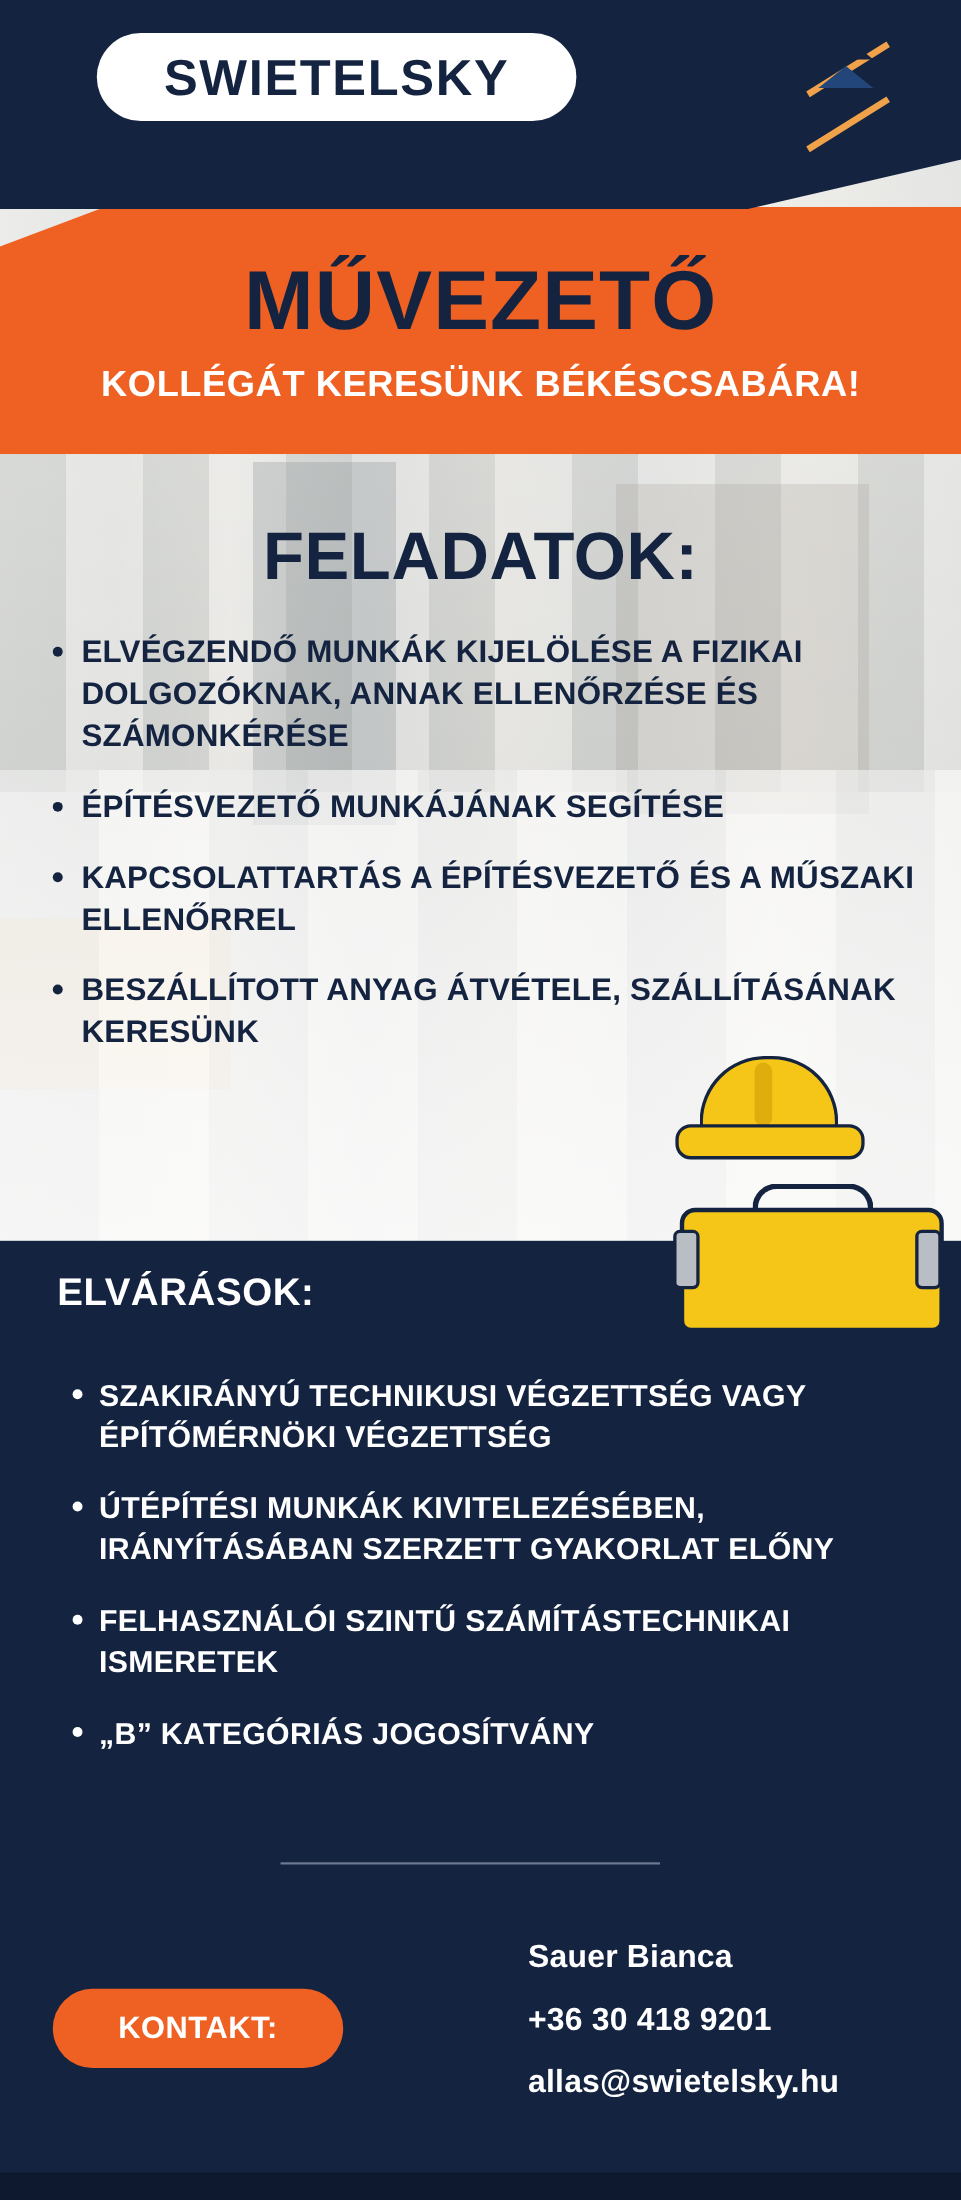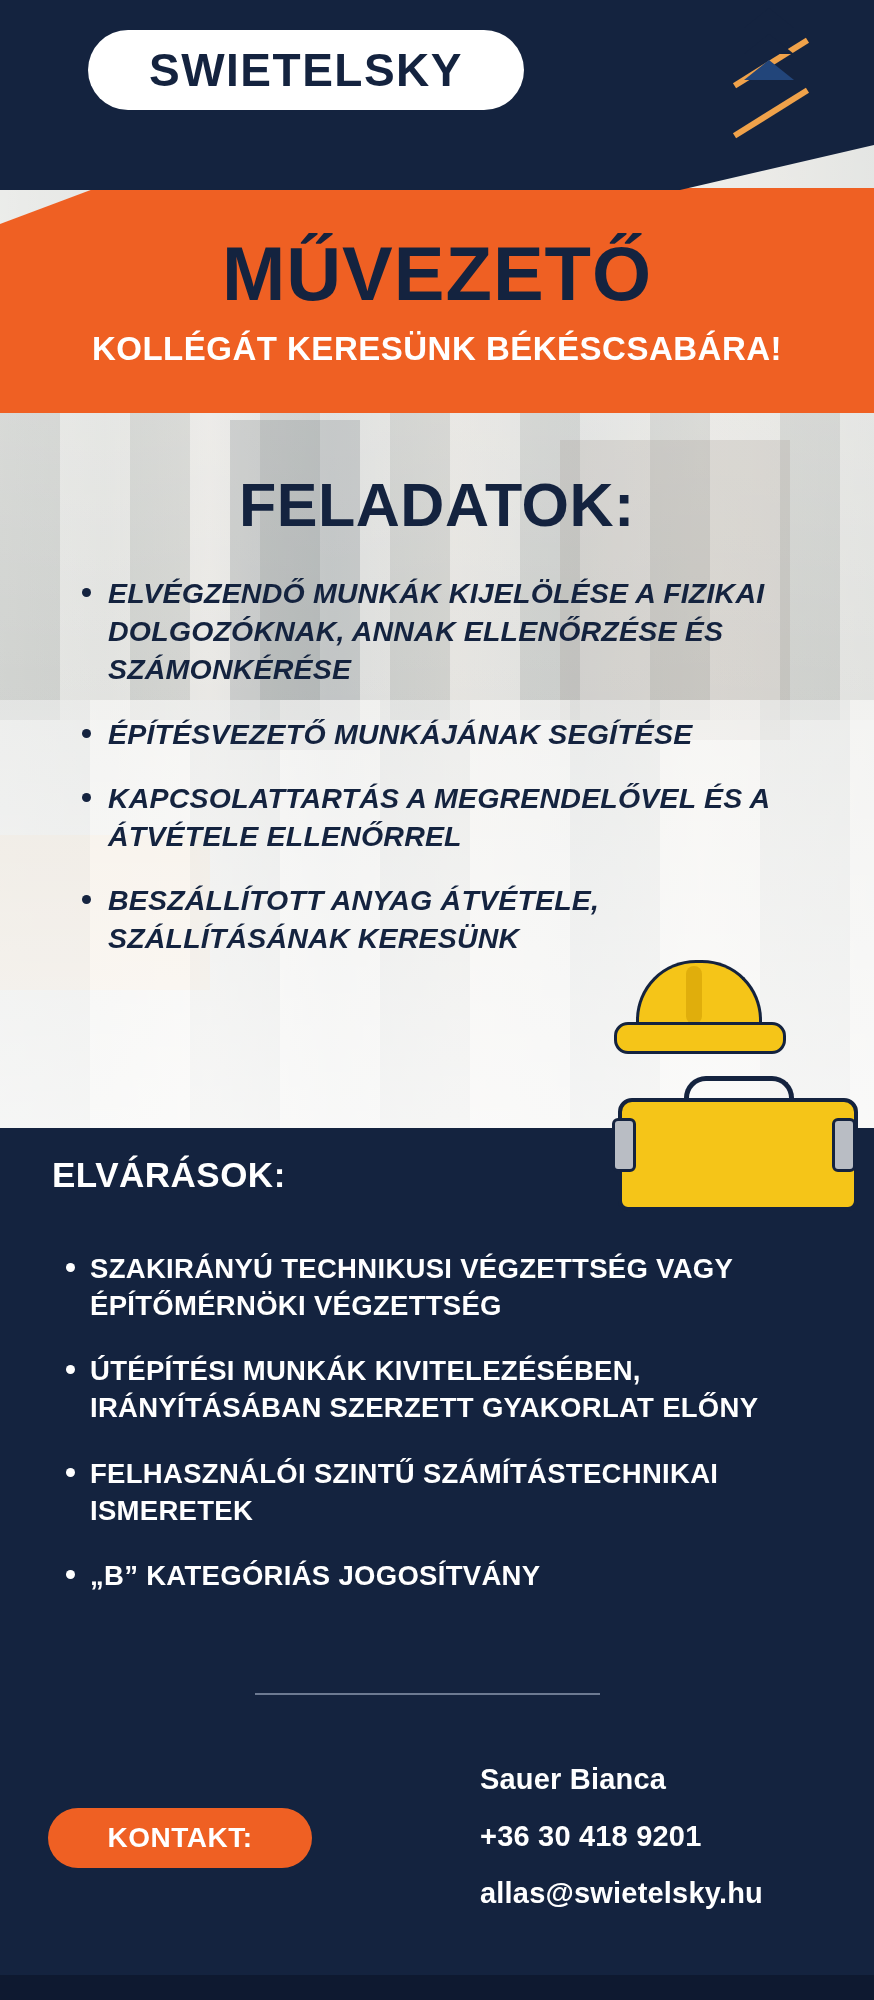"ELVÉGZENDŐ MUNKÁK KIJELÖLÉSE A FIZIKAI" .tasks-list { font-style: italic -> none; padding: 0 34px 0 80px -> 0 34px 0 46px }
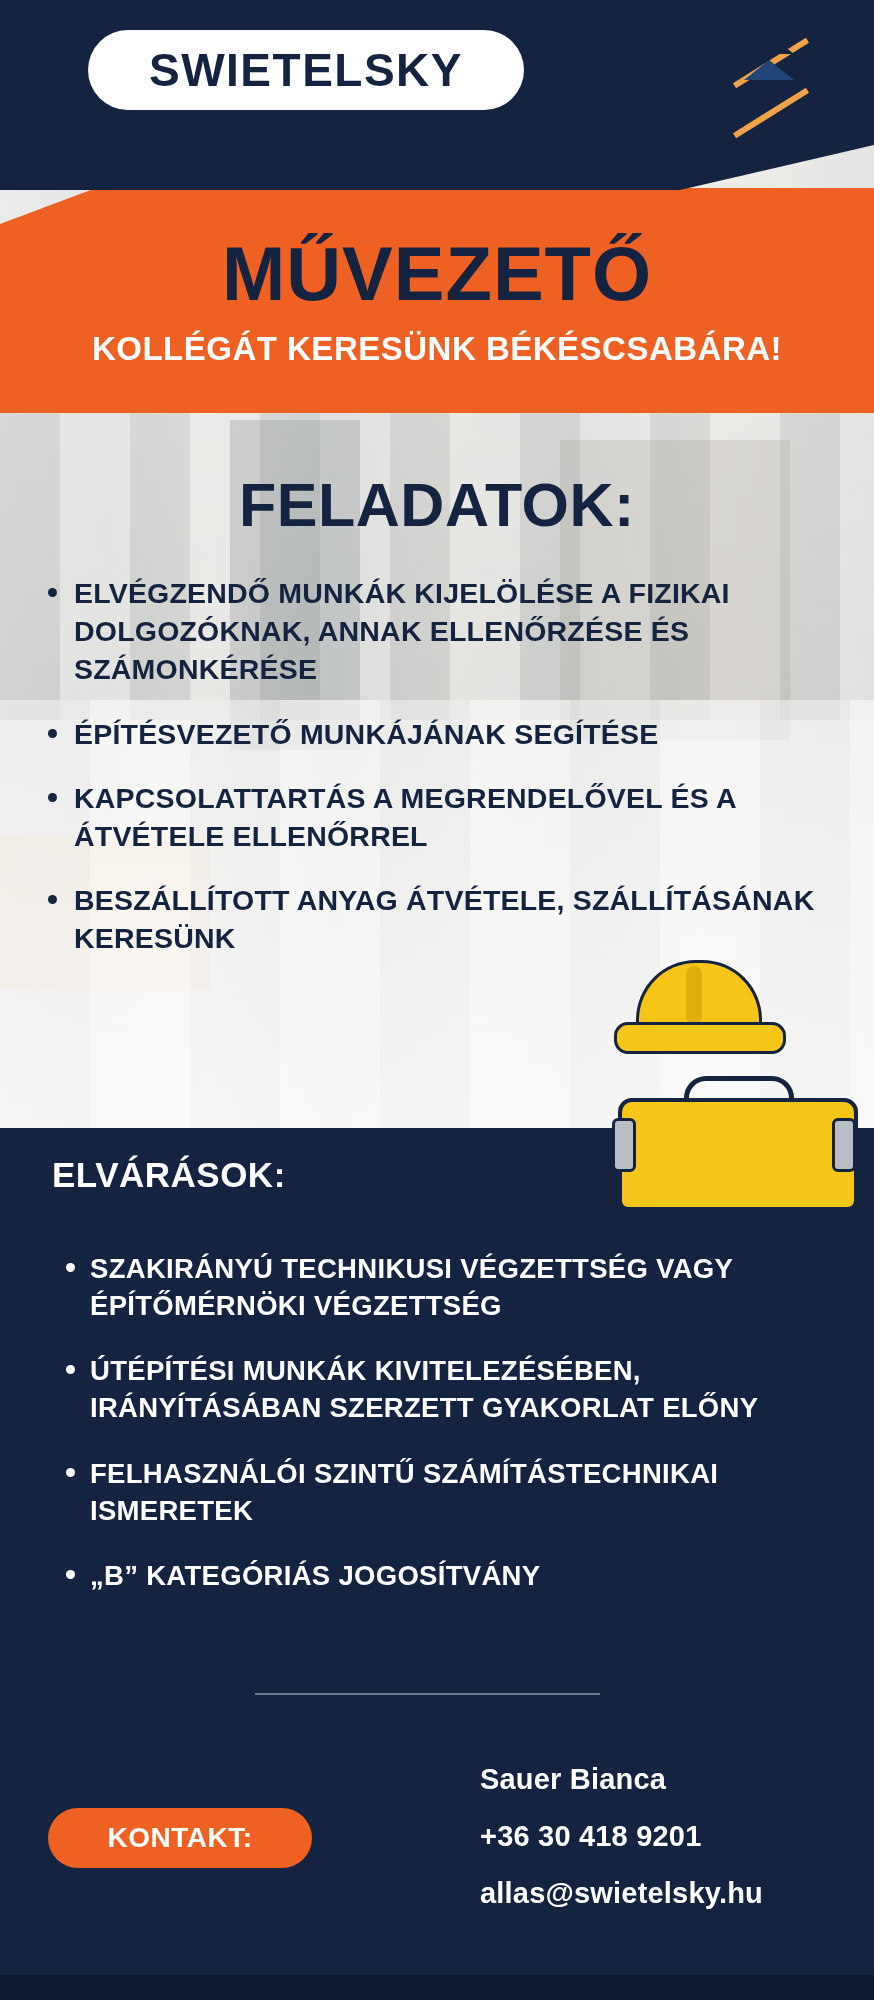"KAPCSOLATTARTÁS A MEGRENDELŐVEL ÉS A" li { text: MEGRENDELŐVEL ÉS A ÁTVÉTELE -> ÉPÍTÉSVEZETŐ ÉS A MŰSZAKI }
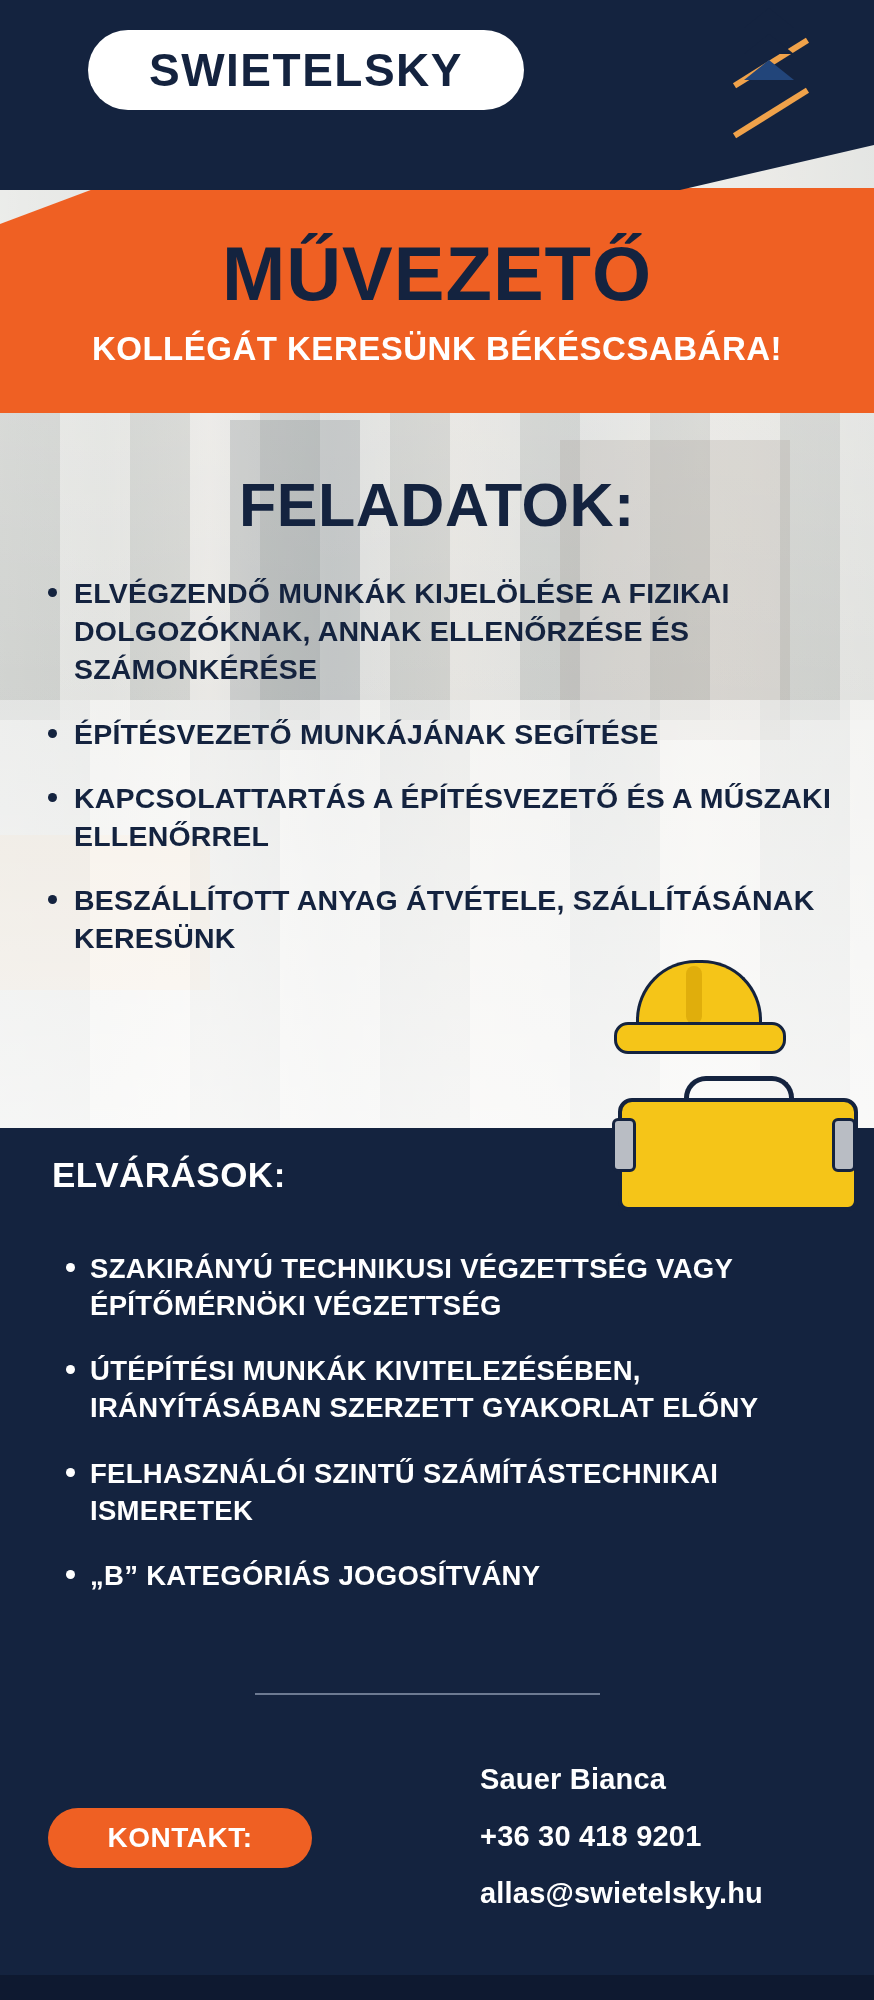"KONTAKT:" .contact-btn { height: 60px -> 72px }
